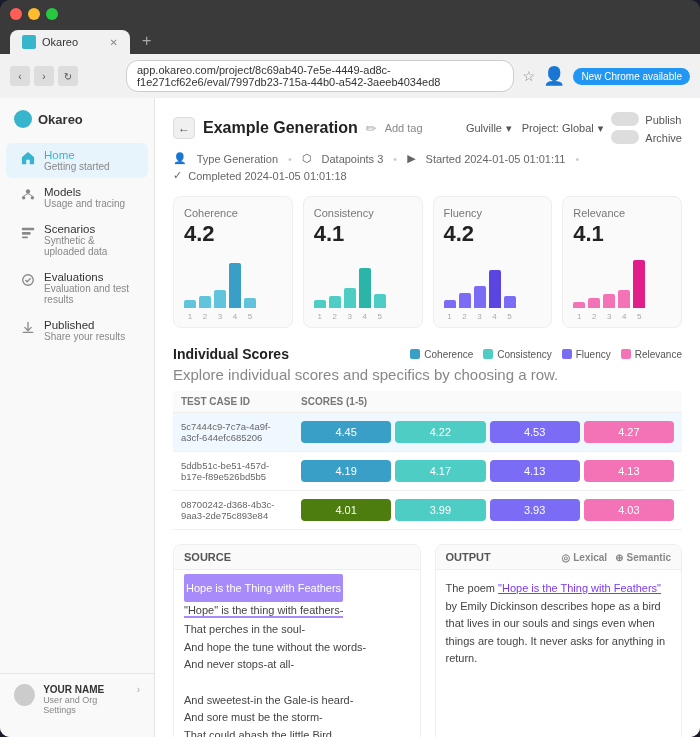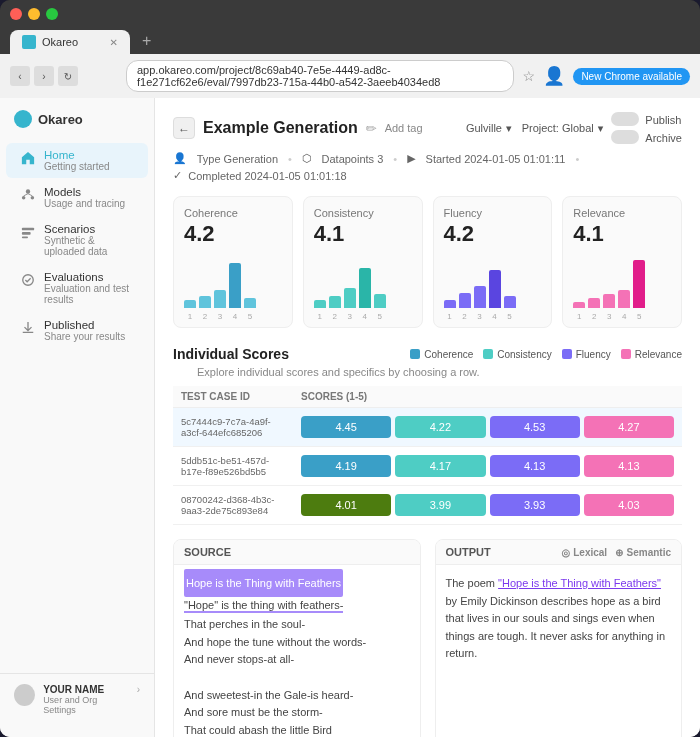"Explore individual scores and specifics" .section-subtitle { font-size: 11px -> 15px; margin-left: 24px -> none }
